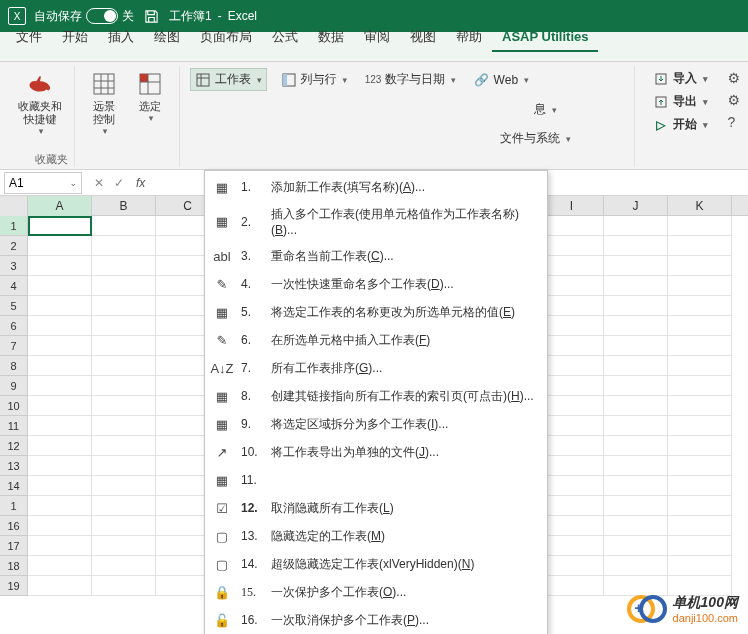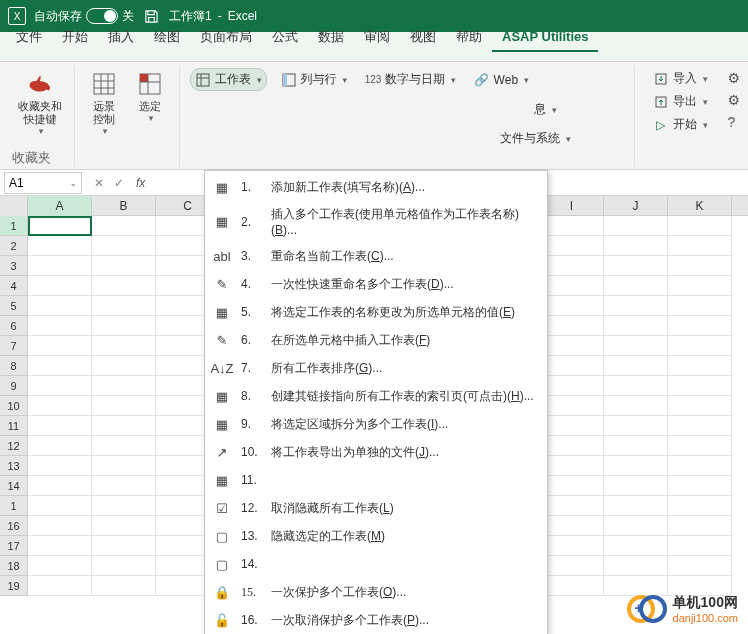"工作表" .ribbon-btn { border-radius: 10px -> none }
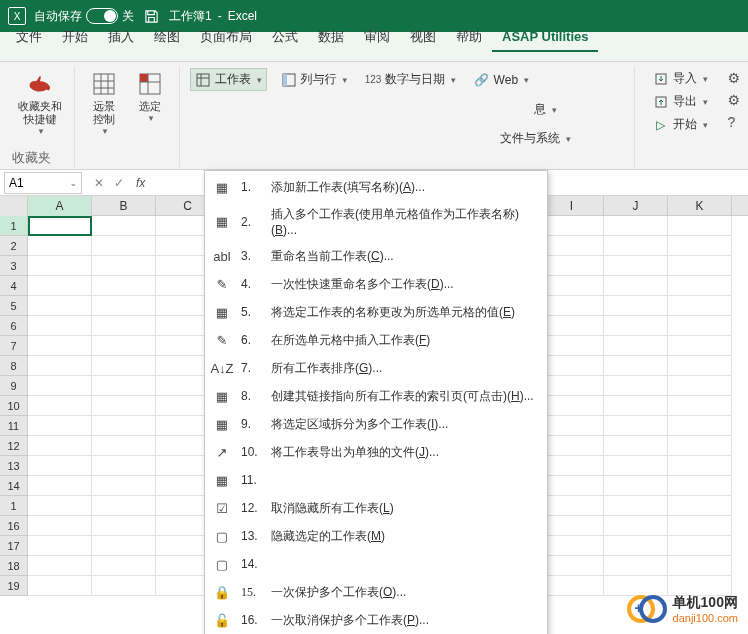"导入" .right-ribbon { font-weight: none -> bold }
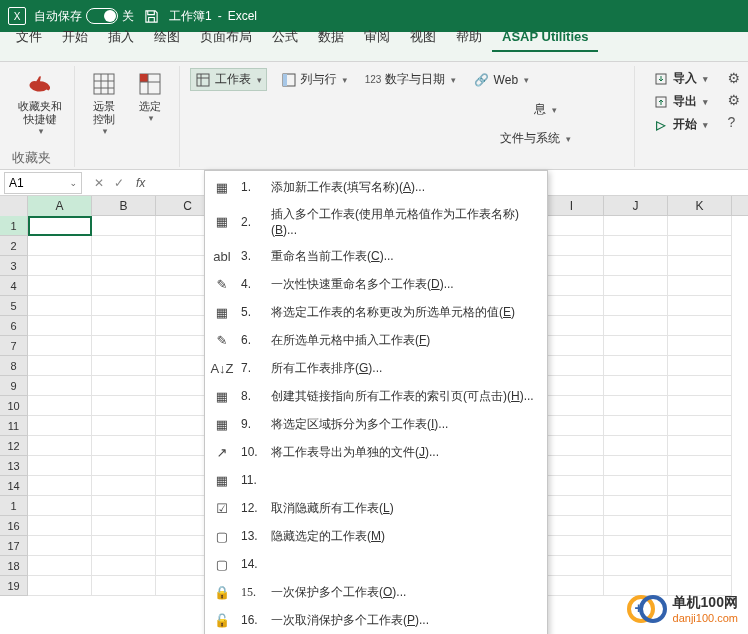"收藏夹" .ribbon-group-label { font-size: 13px -> 11px; text-align: left -> right }
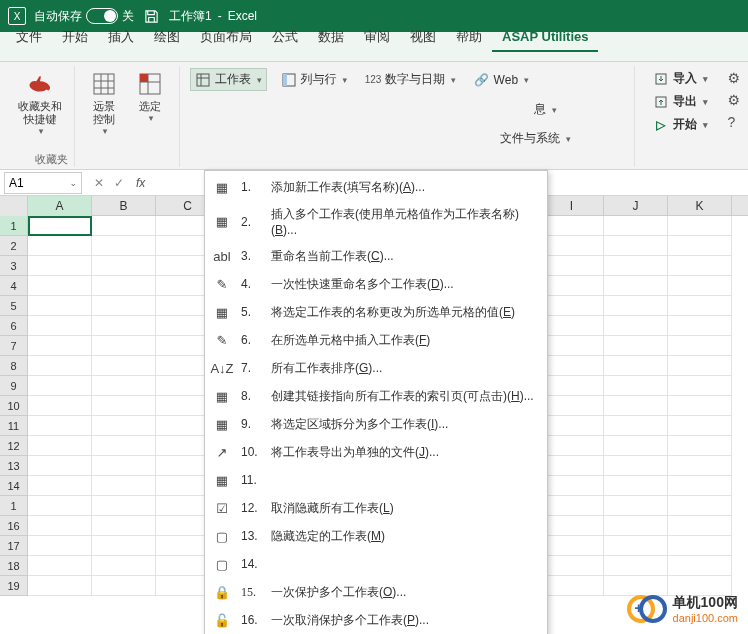"12." span { font-weight: none -> bold }
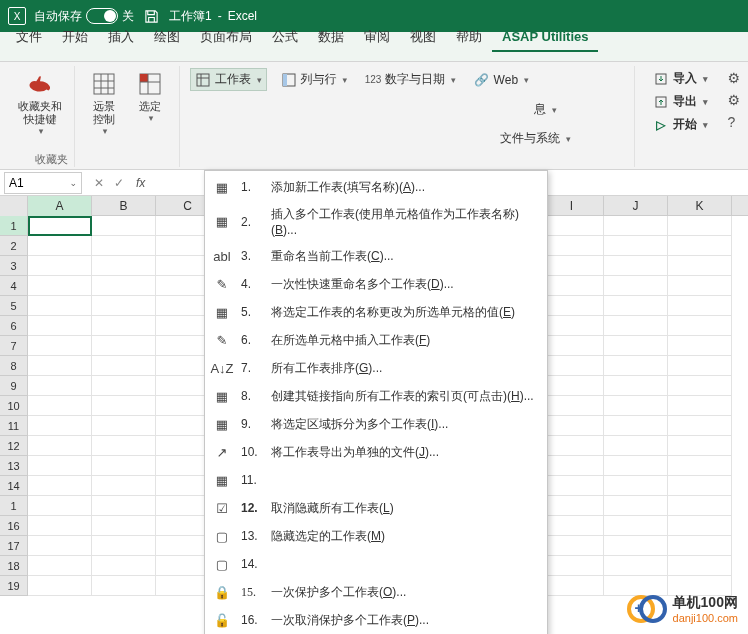"超级隐藏选定工作表(xlVeryHidden)(N)" span.mtxt { html: none -> <span>超级隐藏选定工作表(xlVeryHidden)(<span>N</span>)</span> }
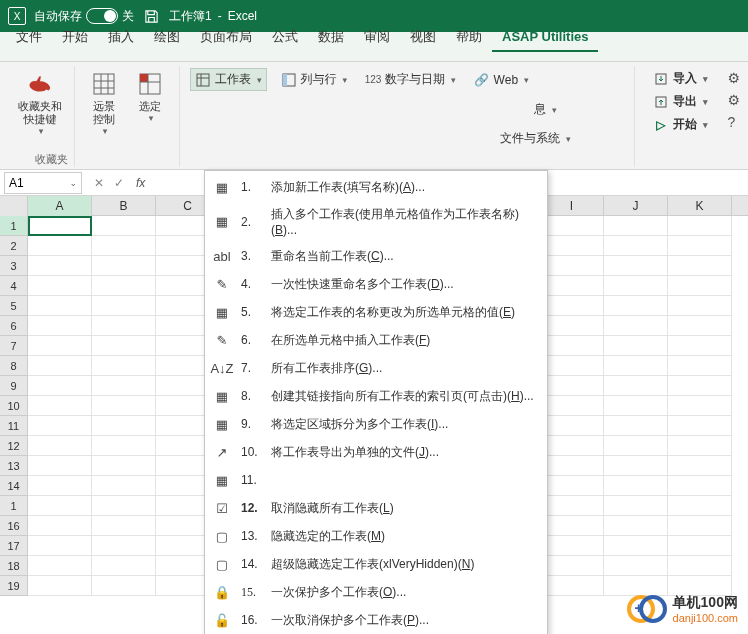"单机100网" .watermark .wt-name { font-style: none -> italic }
